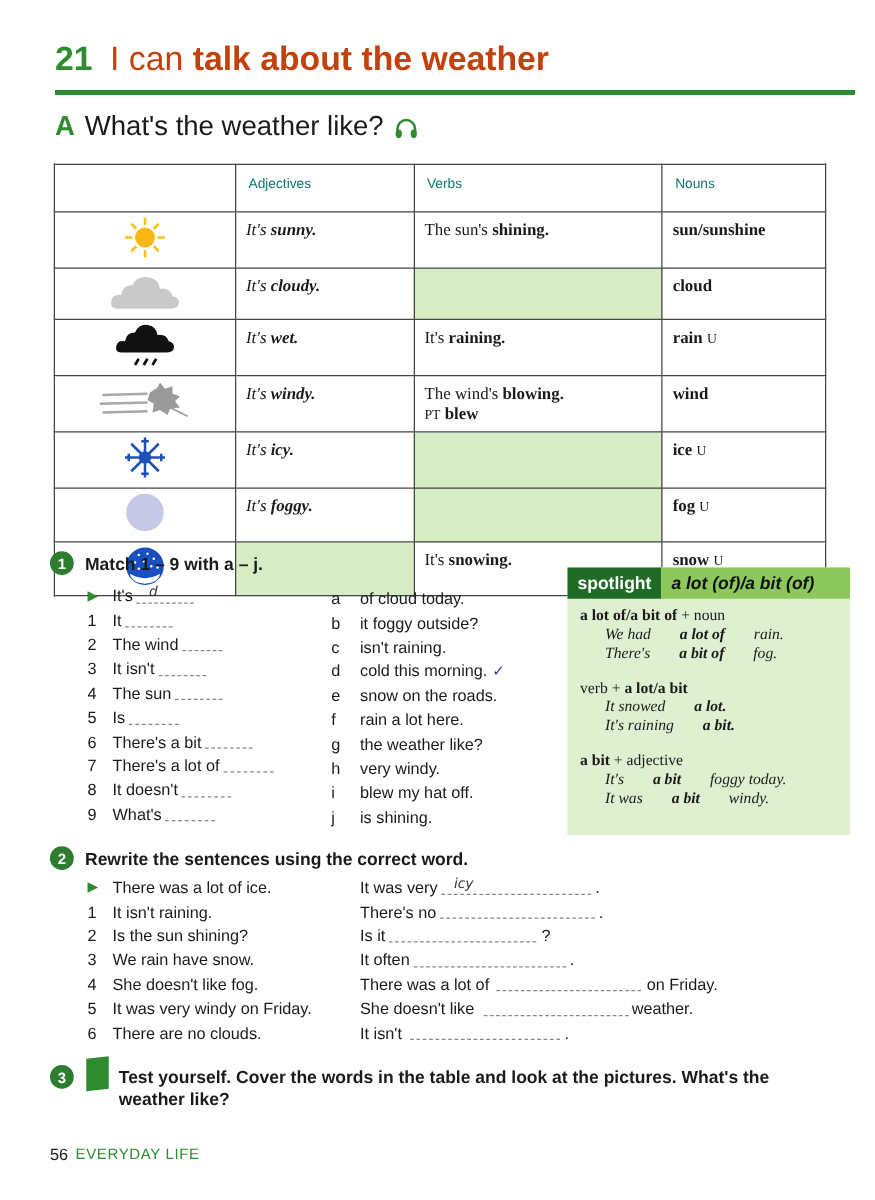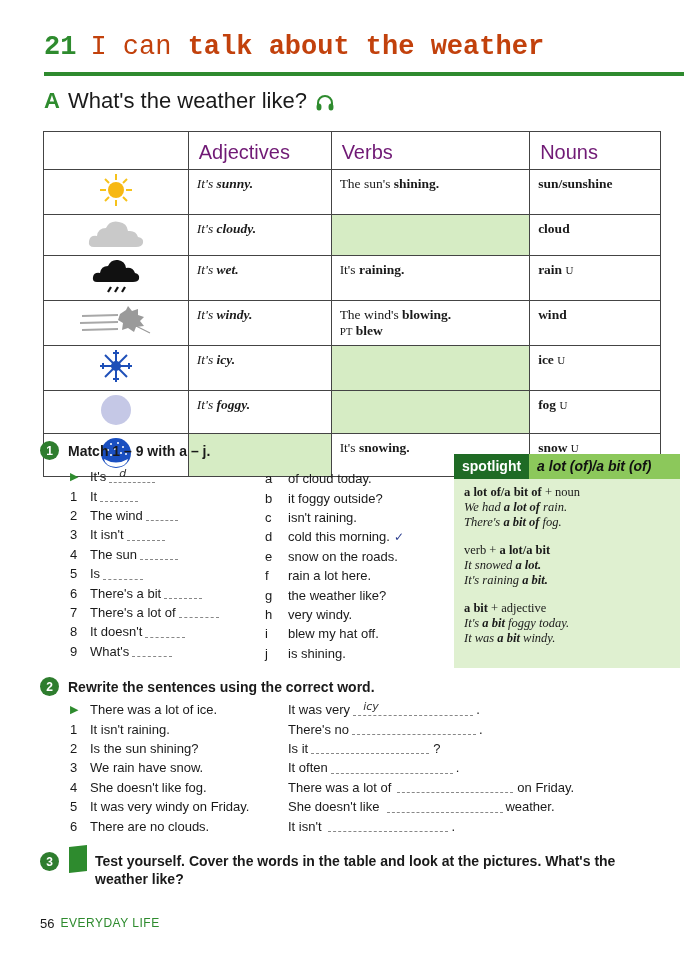"21" .unit-title { font-family: Liberation Mono, monospace -> none }
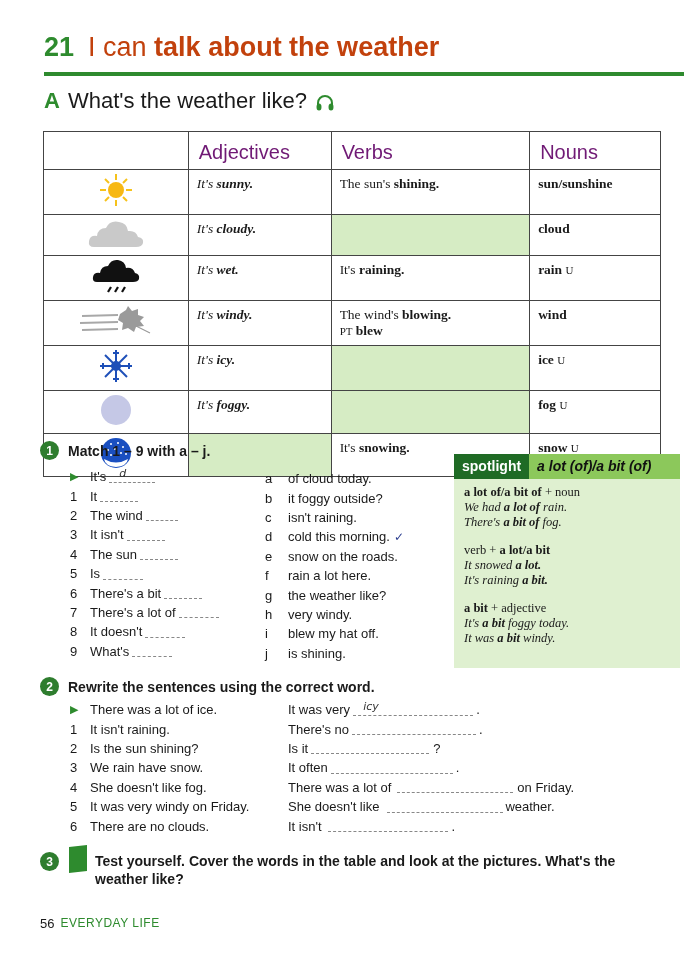"Adjectives" table.vocab th { color: #701a75 -> #0f766e; font-size: 20px -> 11px }
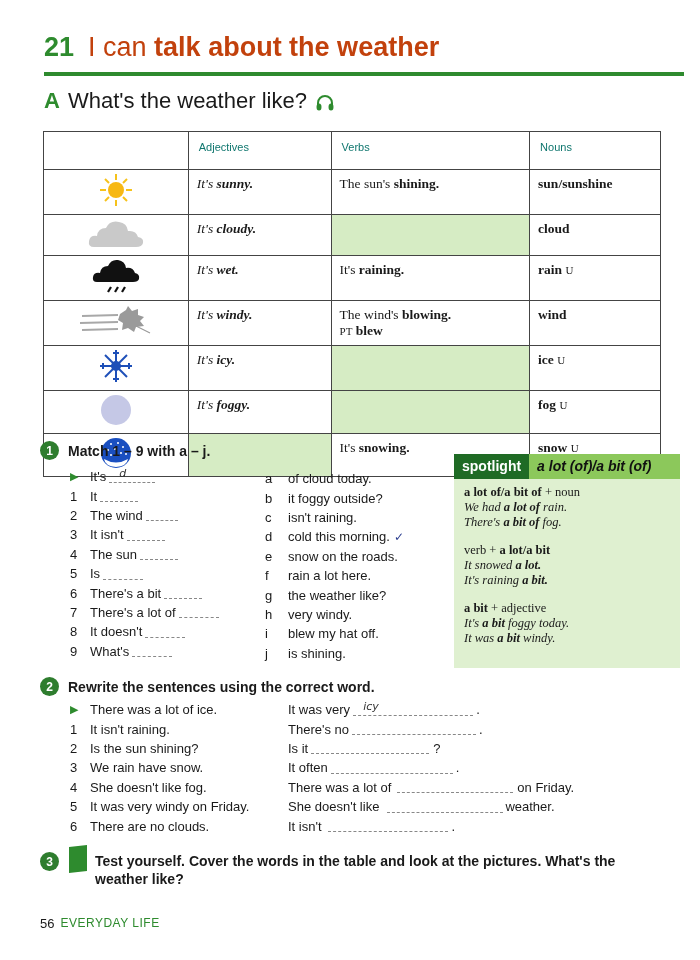"We had" .spot-body i { margin-left: none -> 20px }
